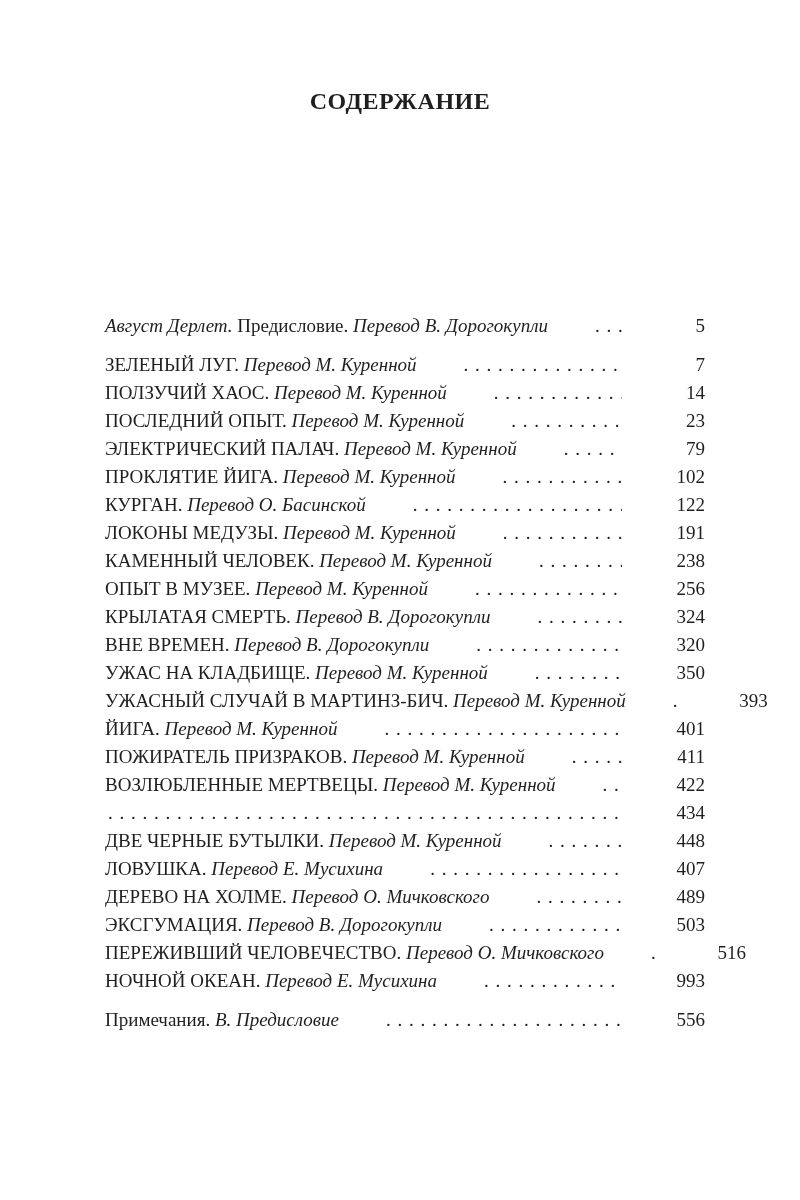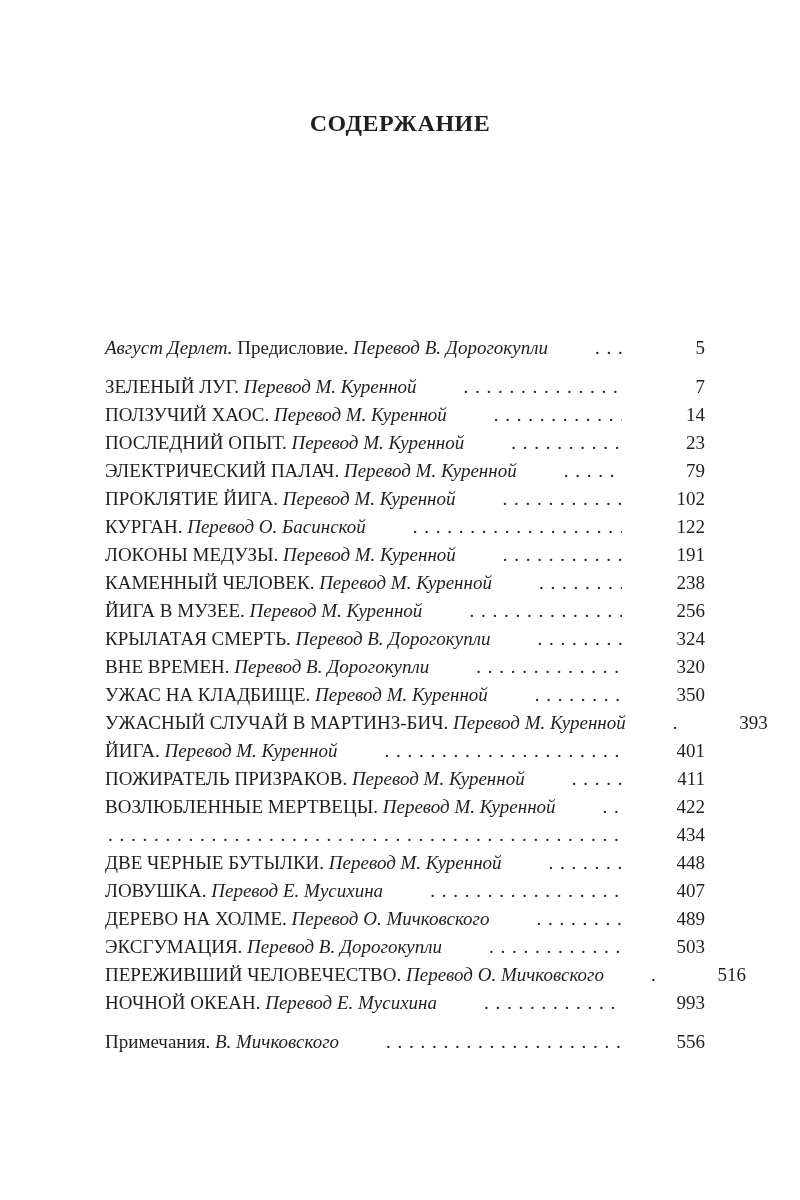"СОДЕРЖАНИЕ" .toc-title { padding-top: 108px -> 86px }
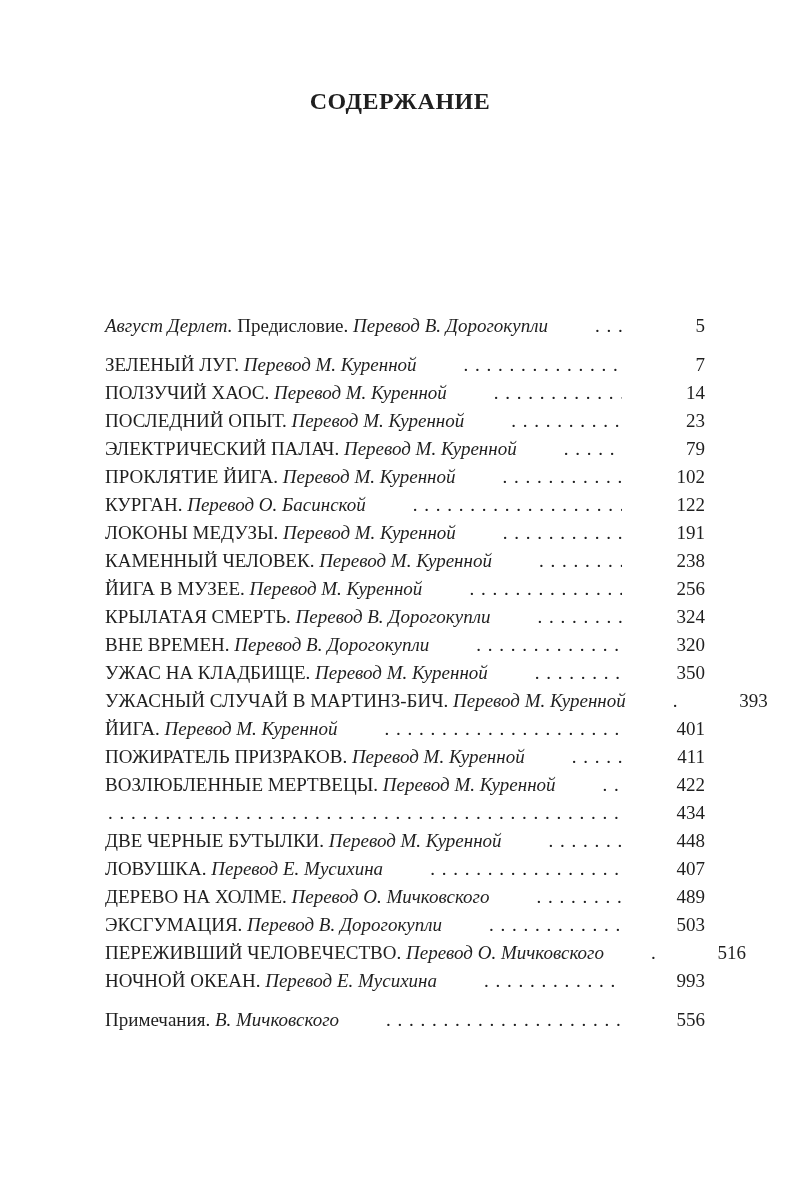"ЙИГА В МУЗЕЕ." span { text: ЙИГА -> ОПЫТ }
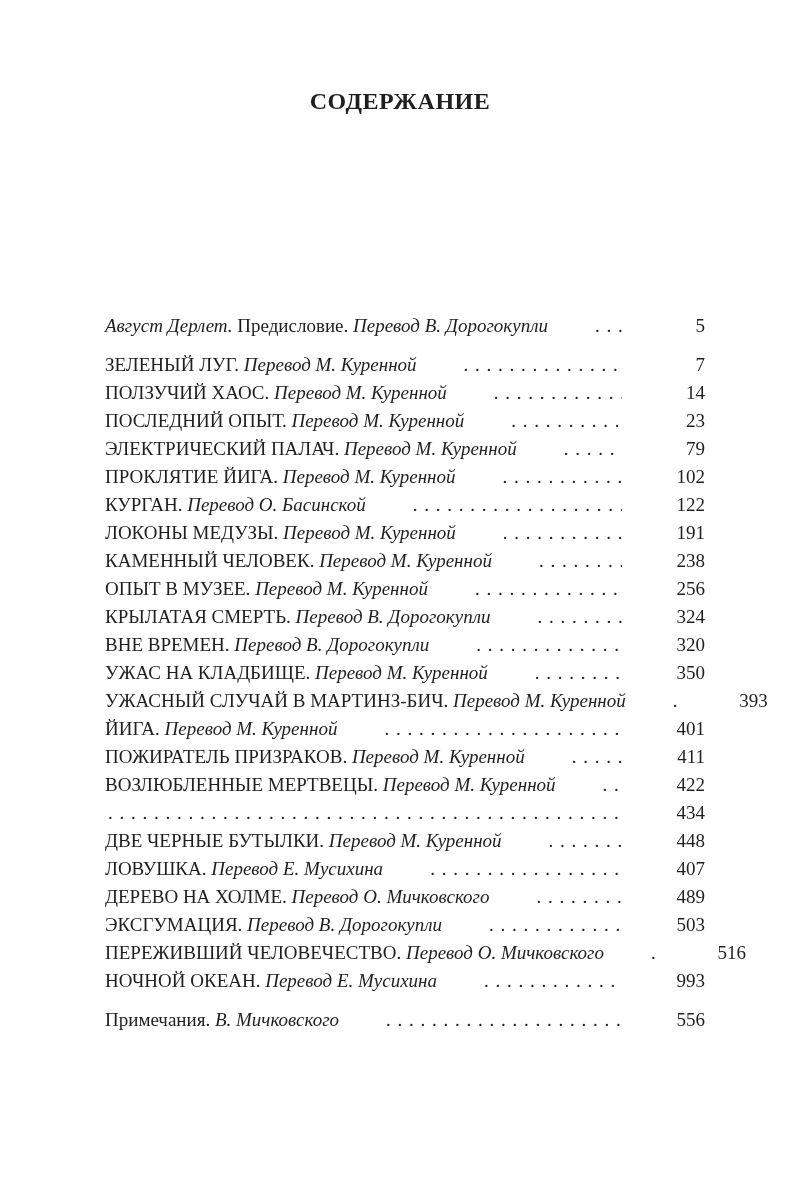"В. Мичковского" span.seg-italic { text: Мичковского -> Предисловие }
